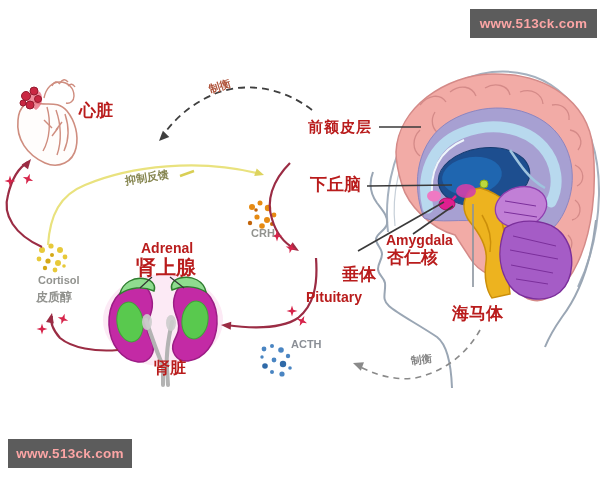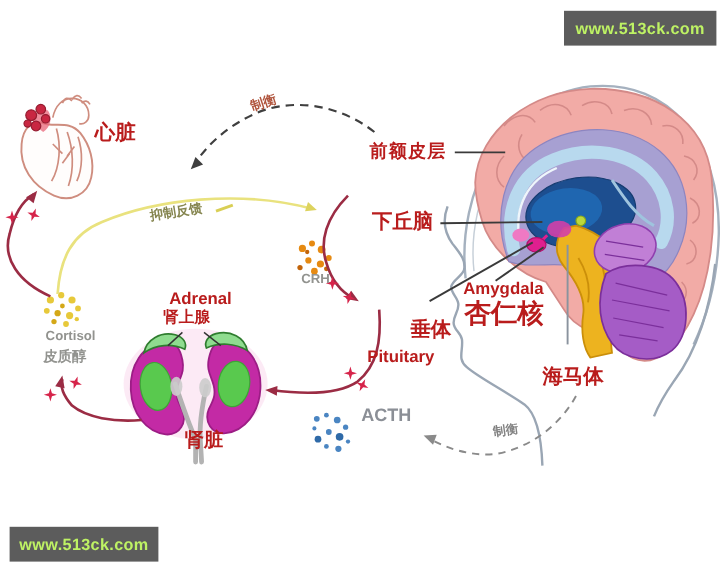"www.513ck.com" .wm { color: #bef264 -> #fca5a5 }
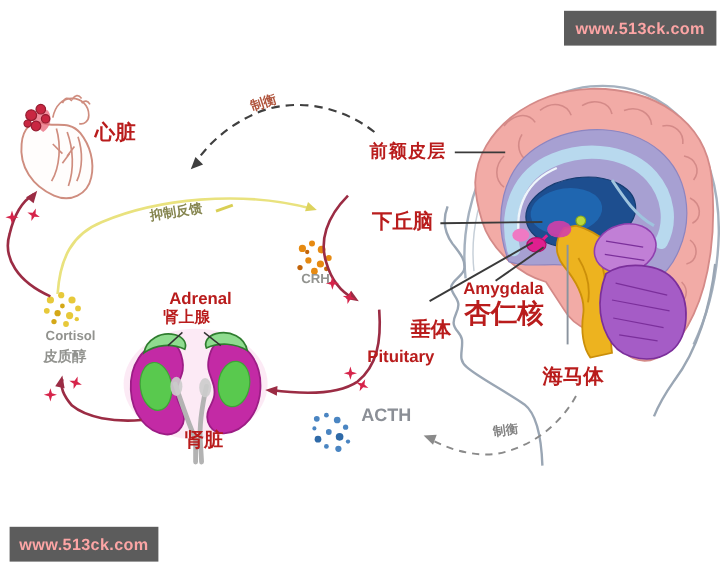"肾上腺" div.lbl { font-size: 13px -> 20px }
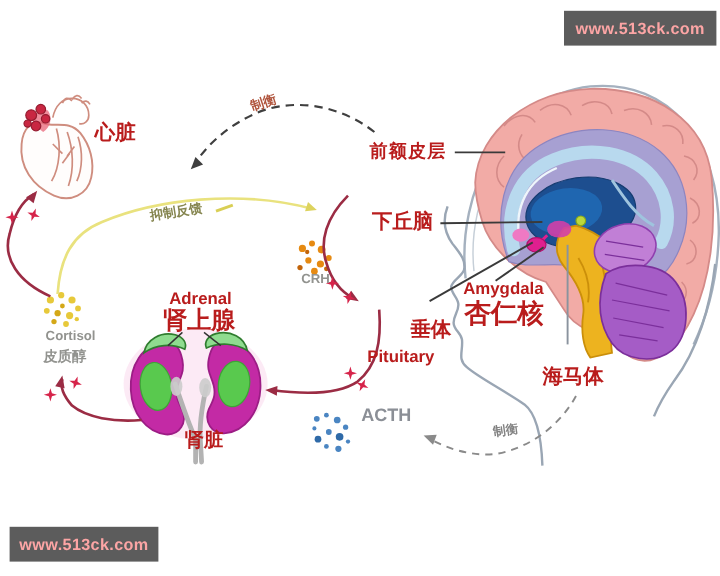"杏仁核" div.lbl { font-size: 22px -> 17px }
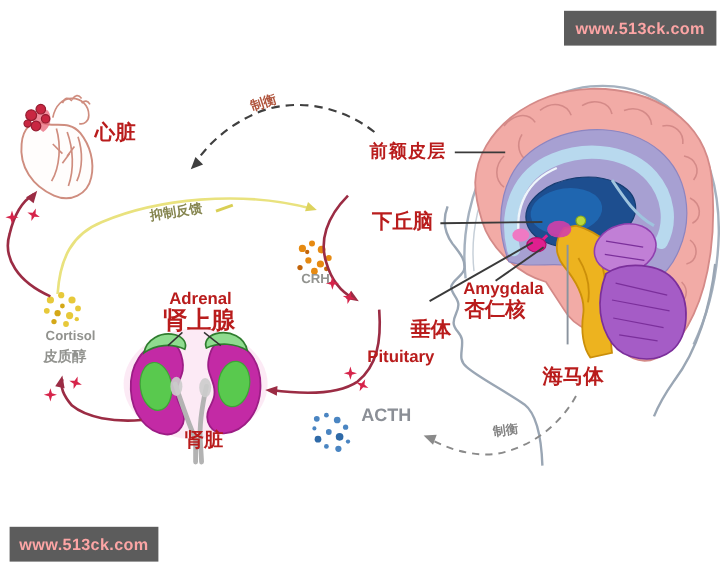"ACTH" div.lbl { font-size: 15px -> 11px; margin-left: 10px -> none }
